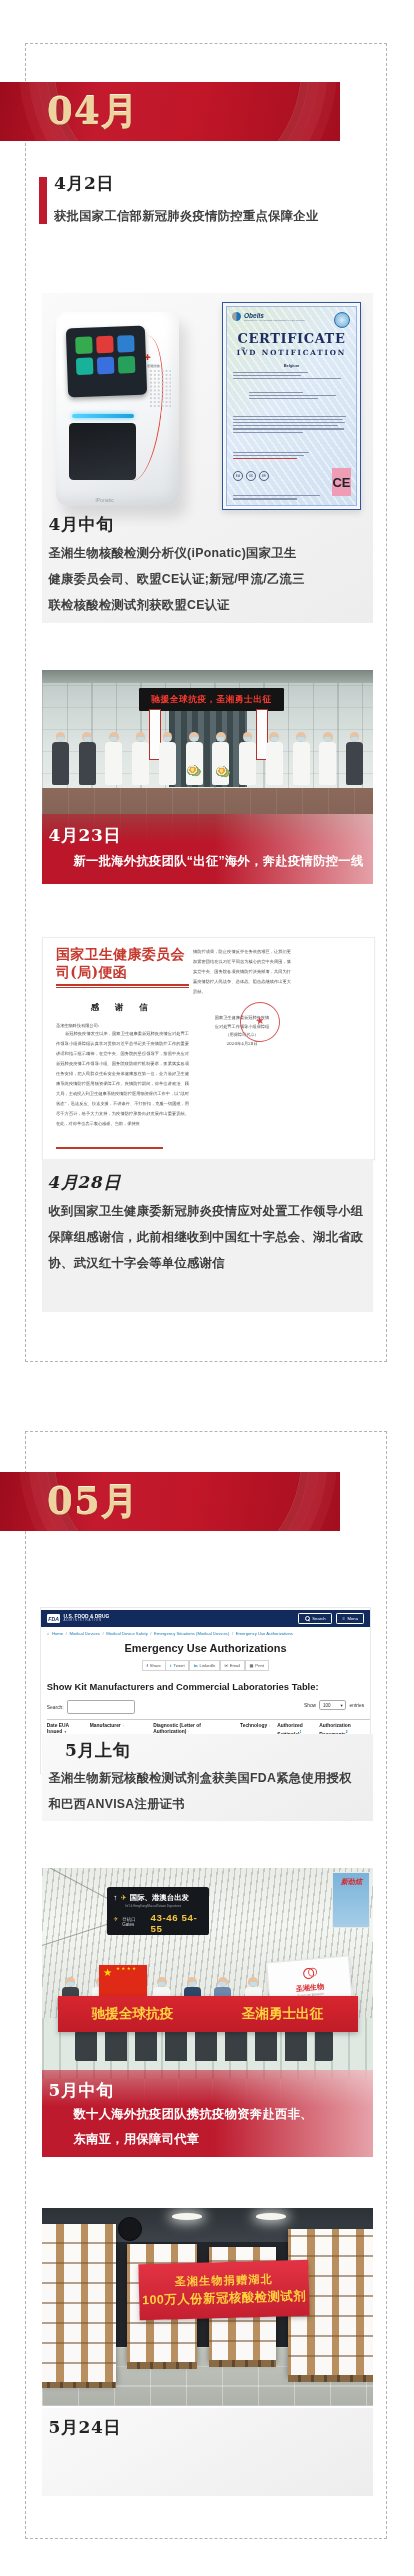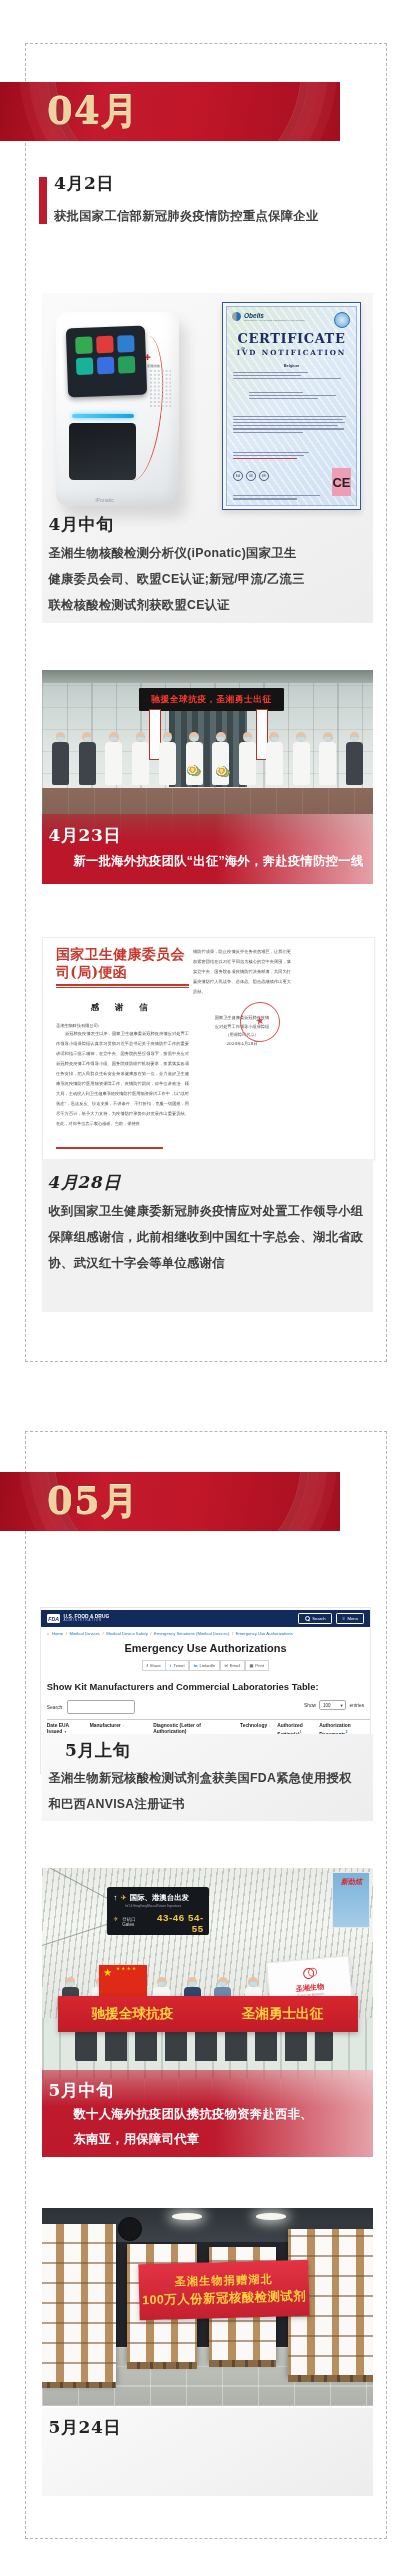"43-46 54-55" .asr2 .gn { text-align: right -> none }
